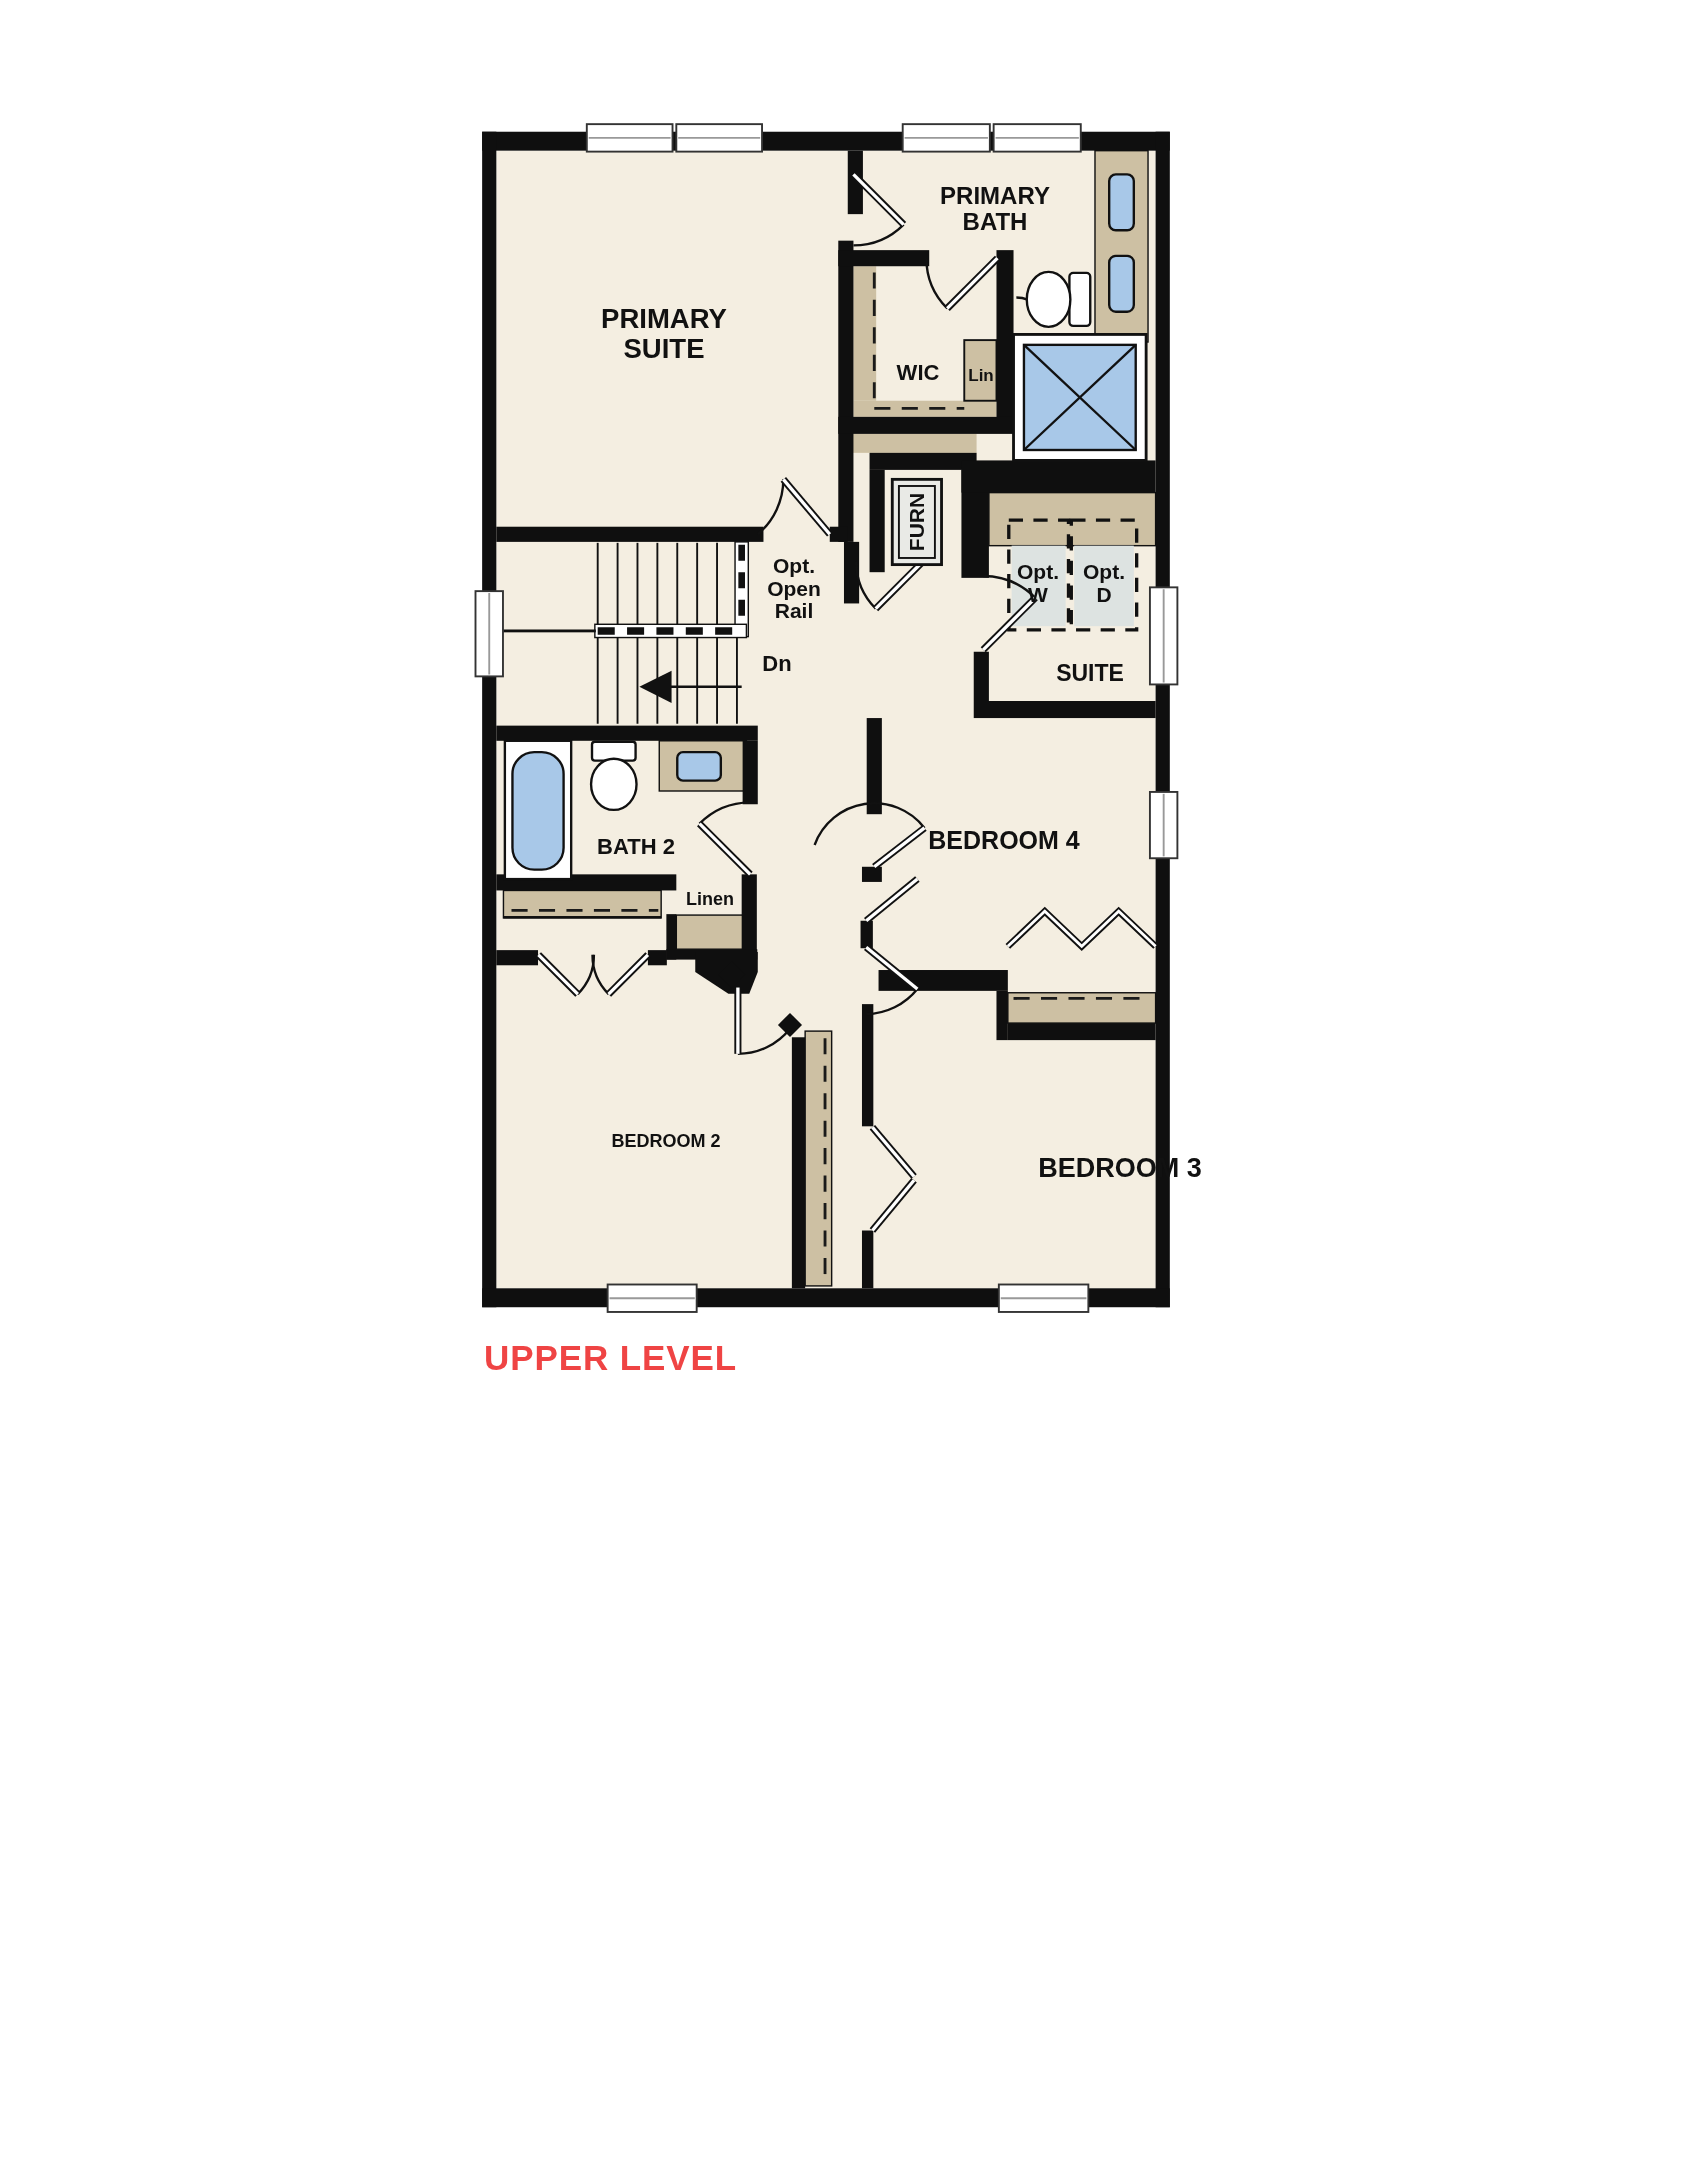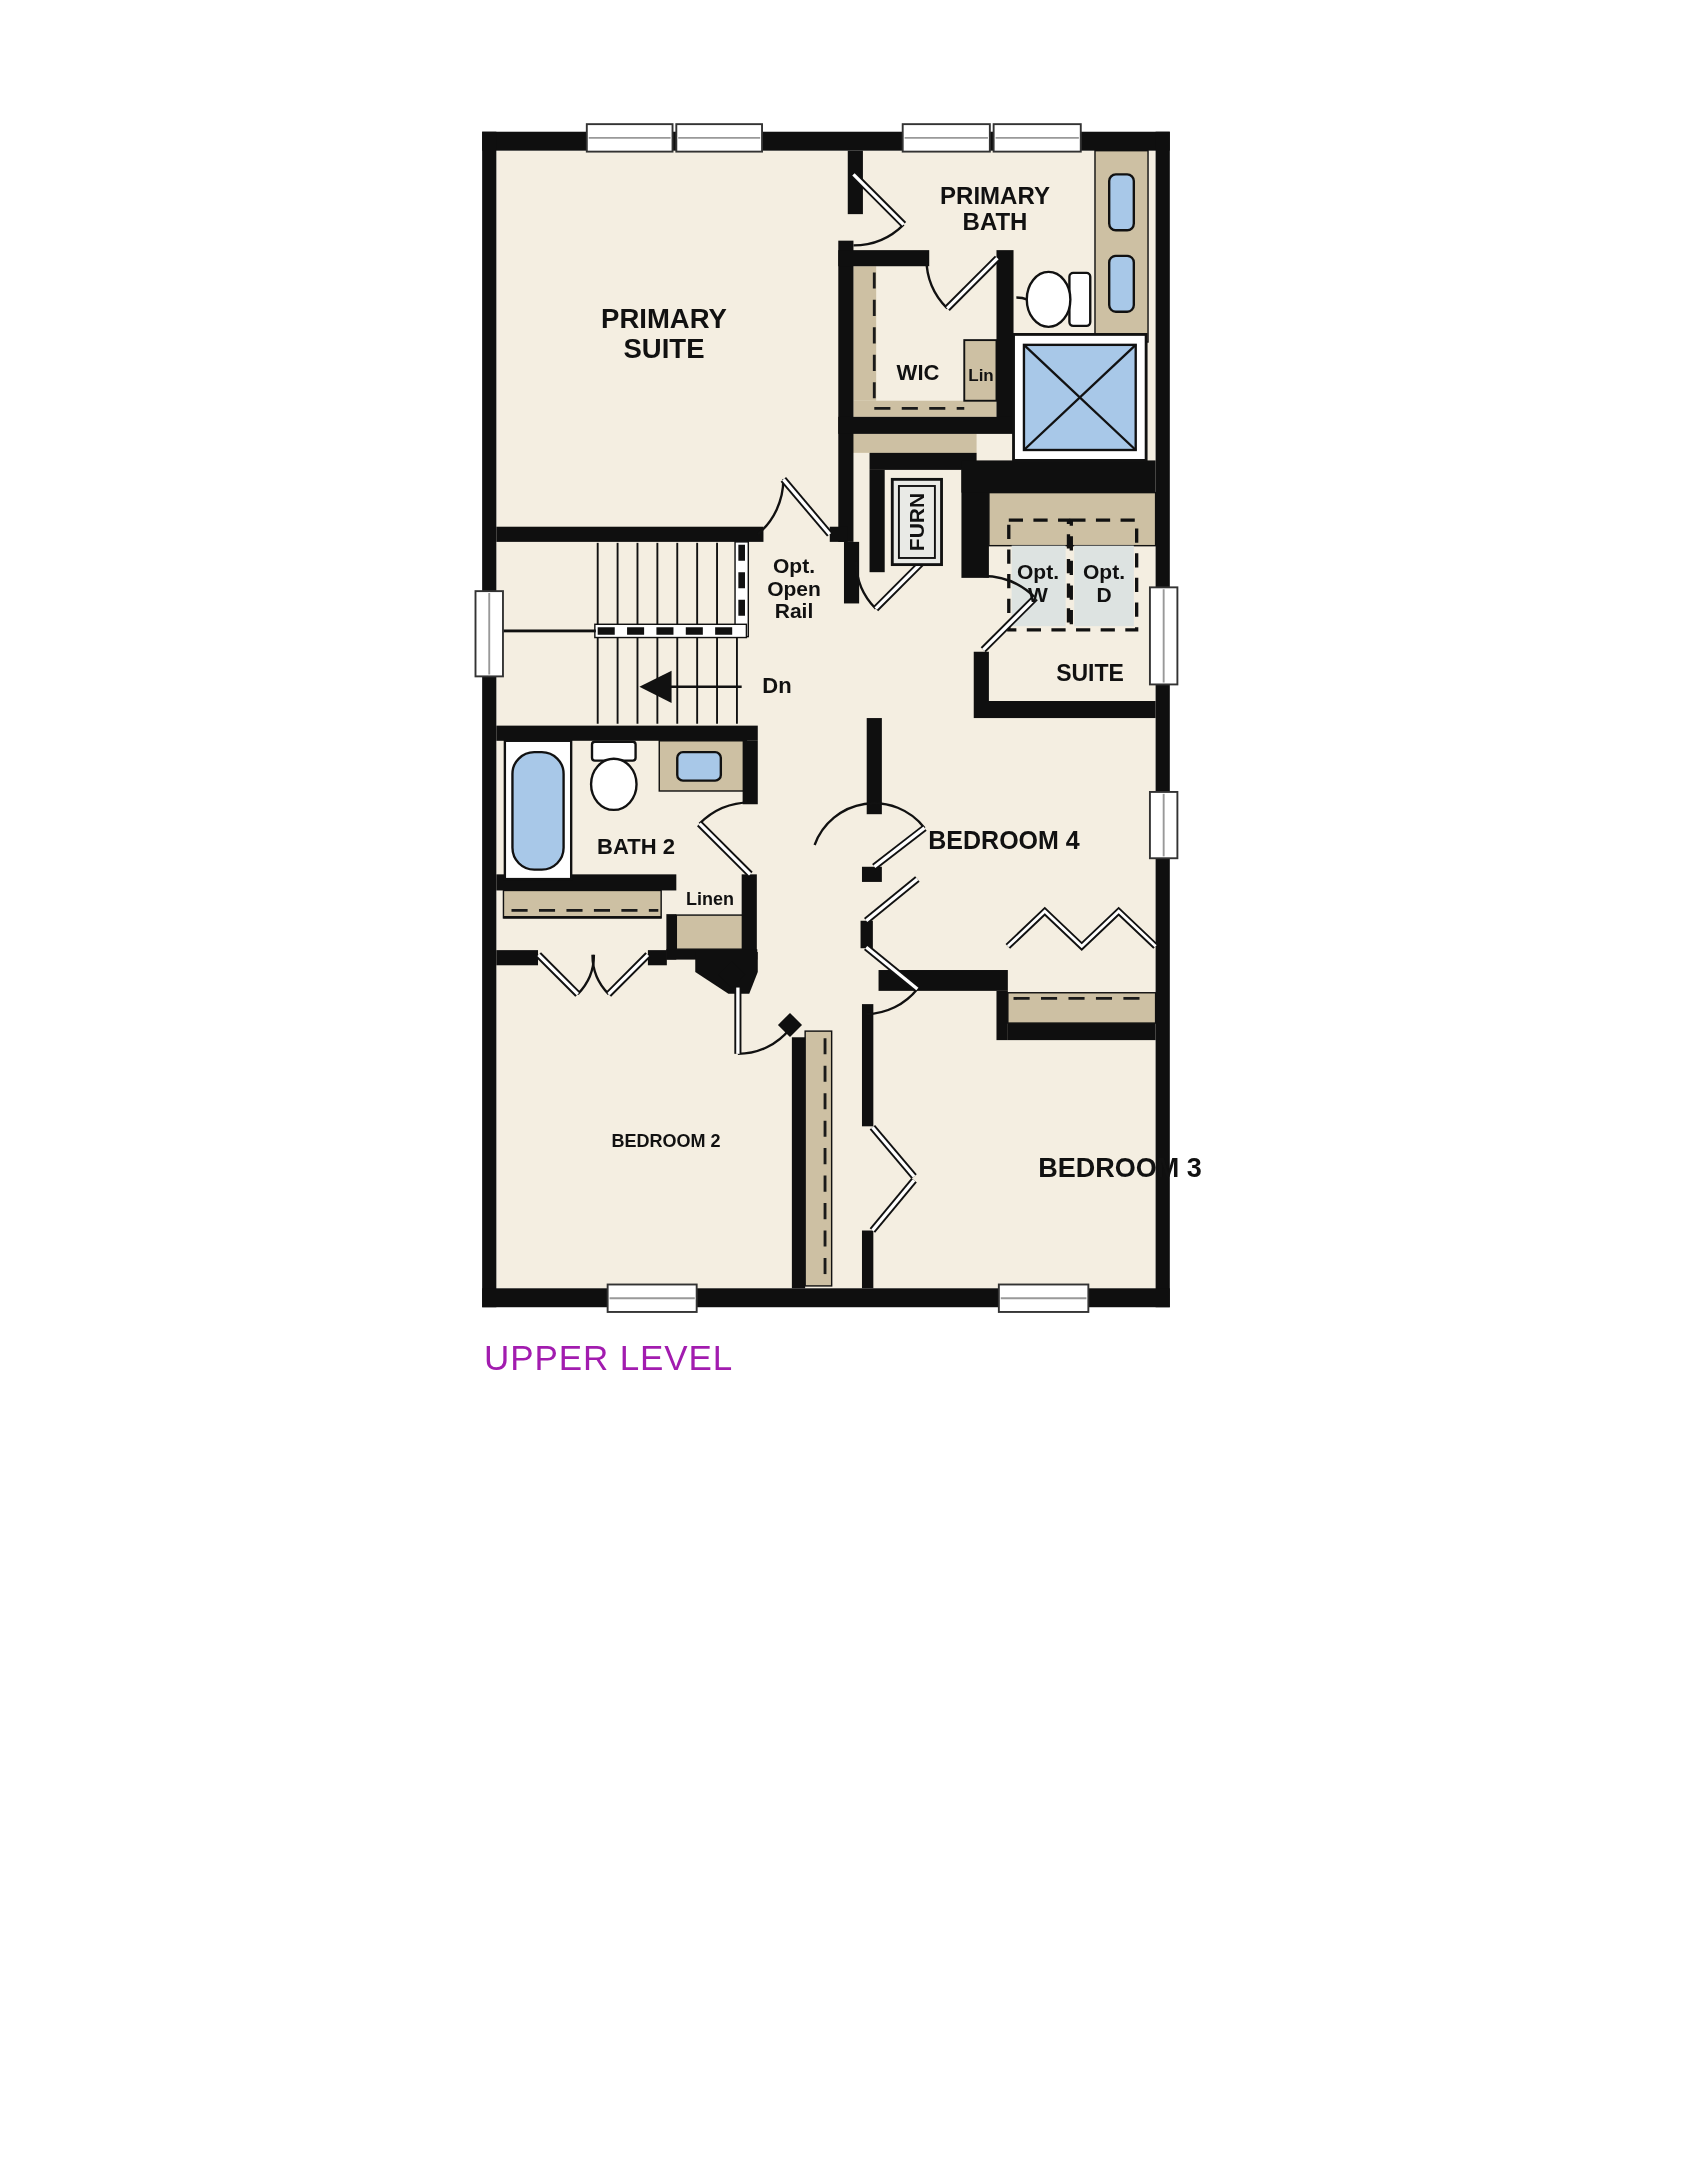"Dn" div.lbl { top: 686px -> 664px }
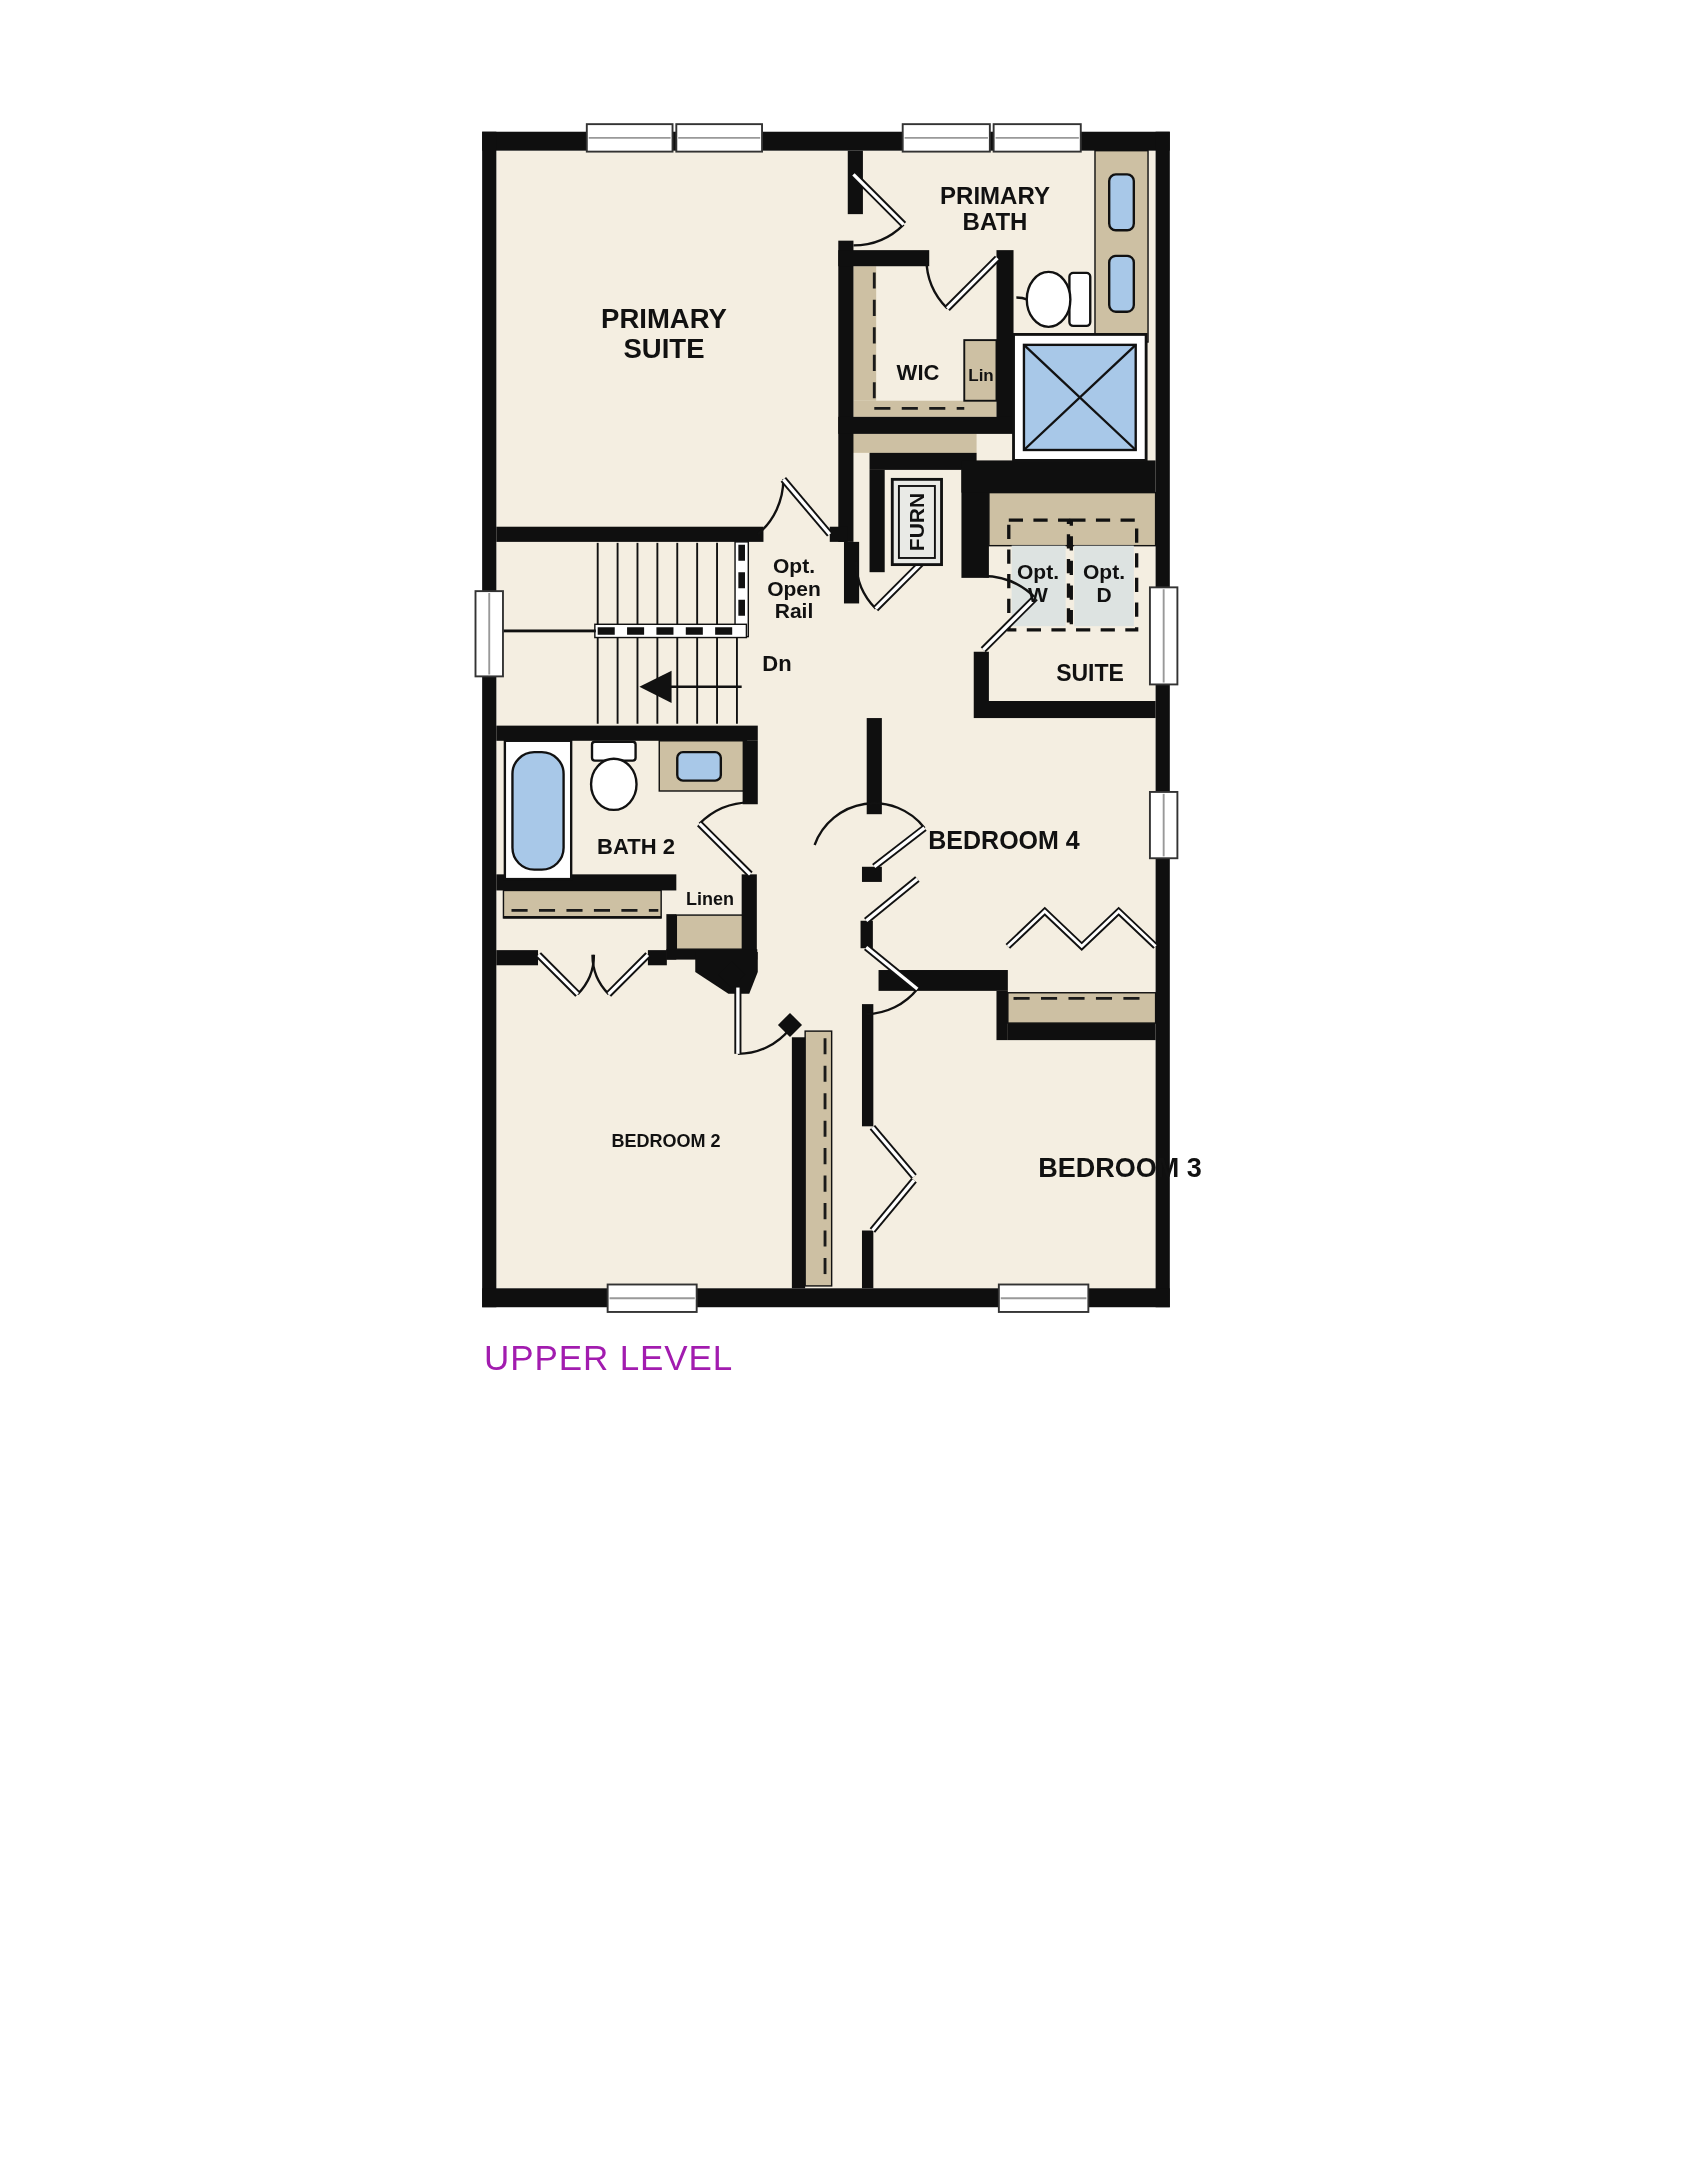"UPPER LEVEL" .title { color: #a21caf -> #ef4444; font-weight: 400 -> 700 }
